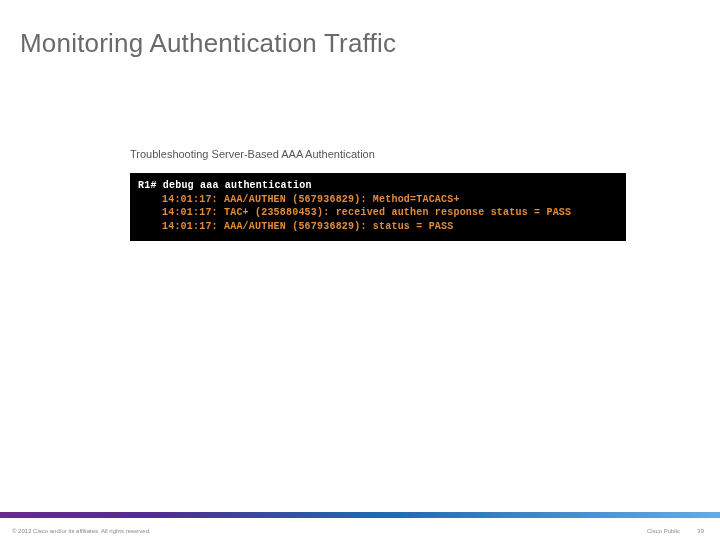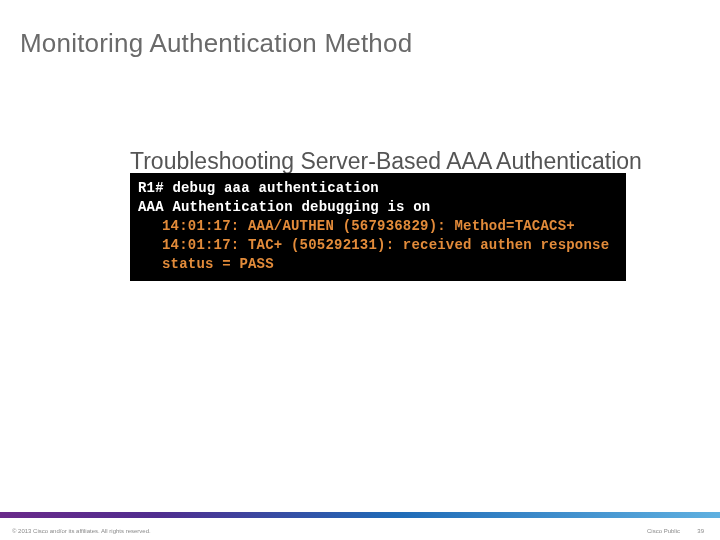"Monitoring Authentication Method" div.title { text: Method -> Traffic }
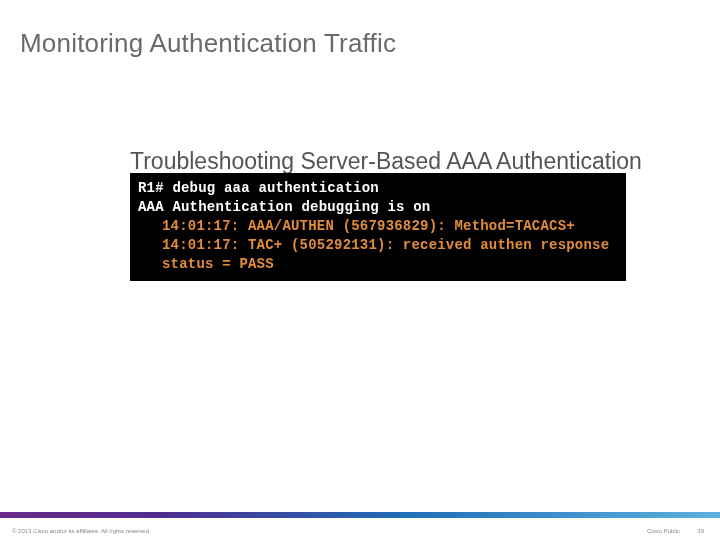"Troubleshooting Server-Based AAA" .subtitle { font-size: 23px -> 11px }
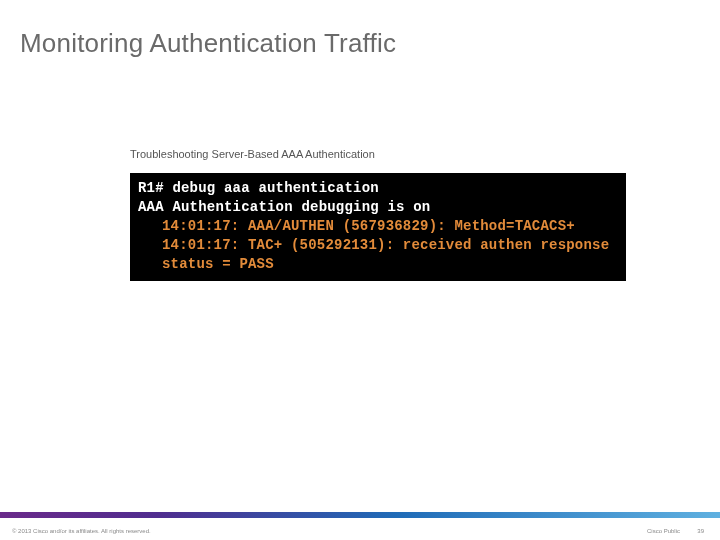"R1# debug aaa authentication" .terminal { font-size: 14px -> 10px }
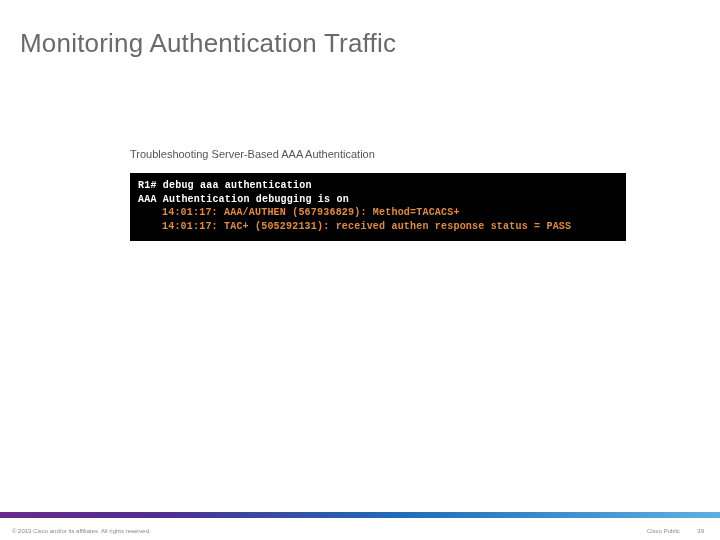"AAA Authentication debugging is on" div.white { html: <div>AAA Authentication debugging is on</div> -> none }
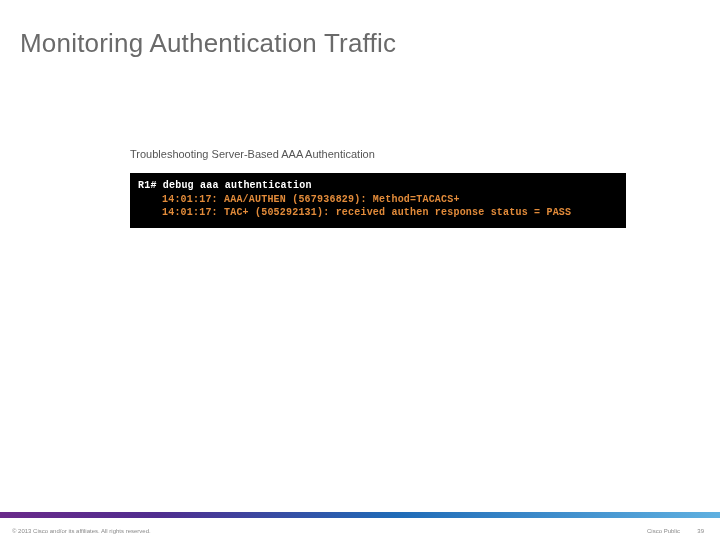"14:01:17: TAC+ (505292131): received" div.orange { text: 505292131 -> 235880453 }
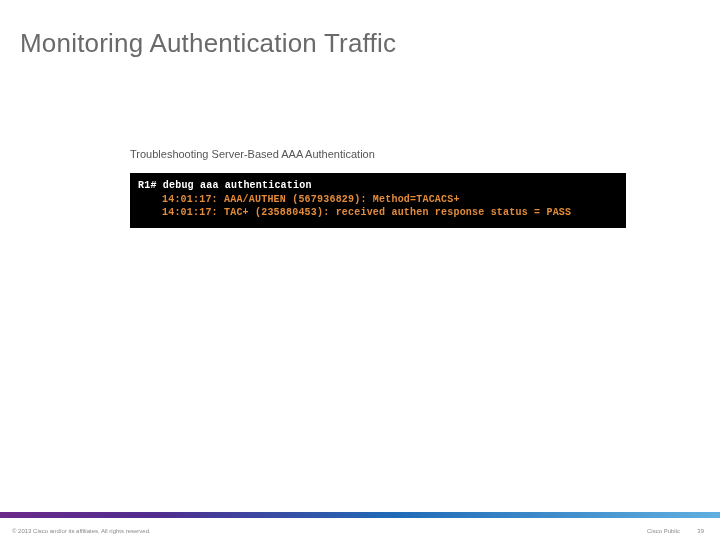"14:01:17: AAA/AUTHEN (567936829): status" div.orange { html: none -> <div>14:01:17: AAA/AUTHEN (567936829): status = PASS</div> }
